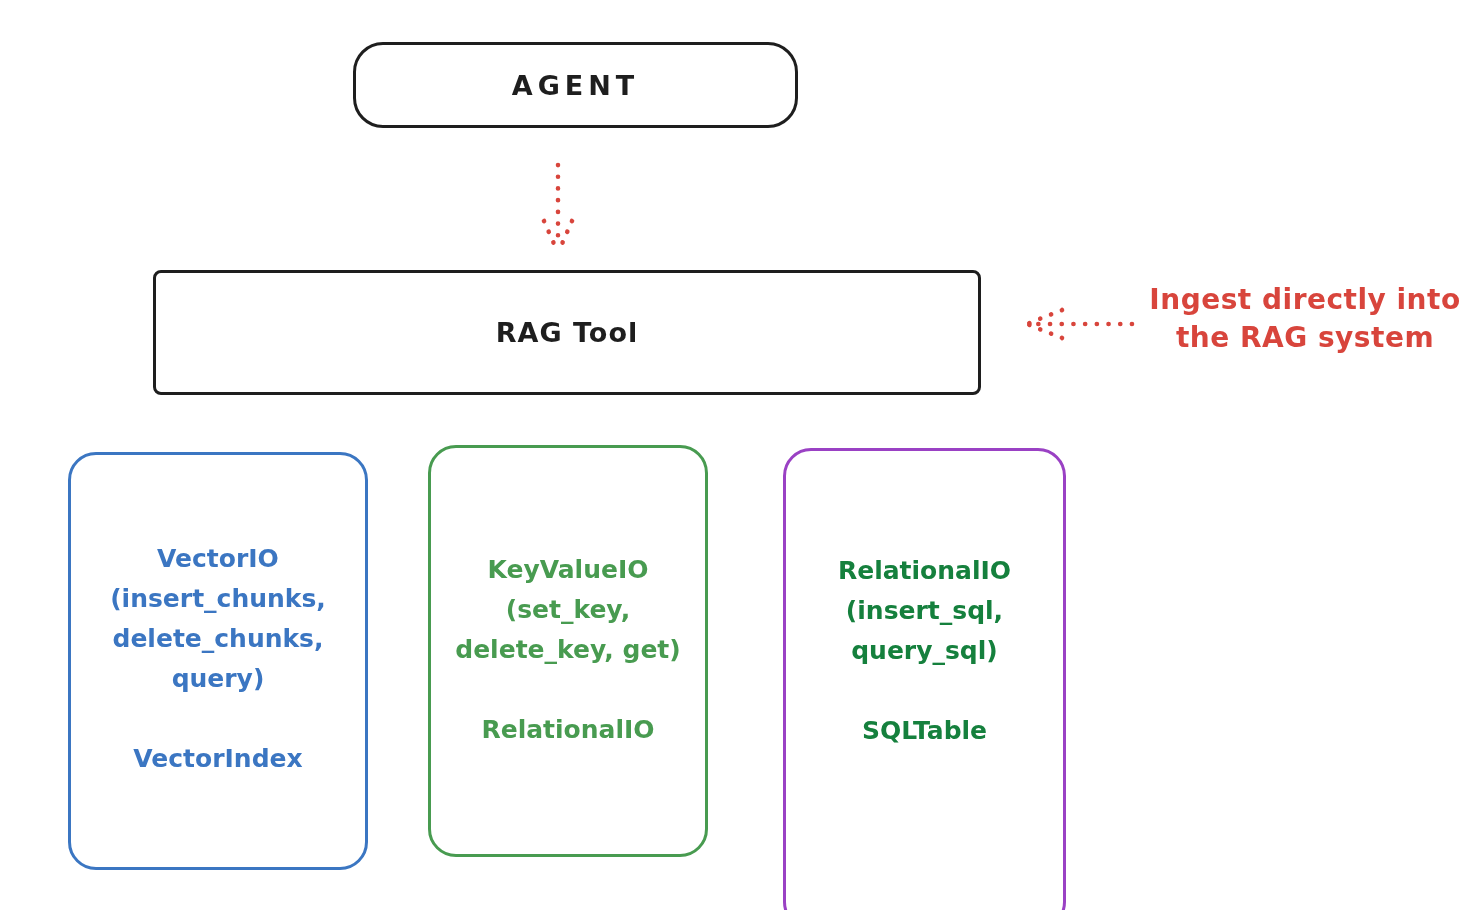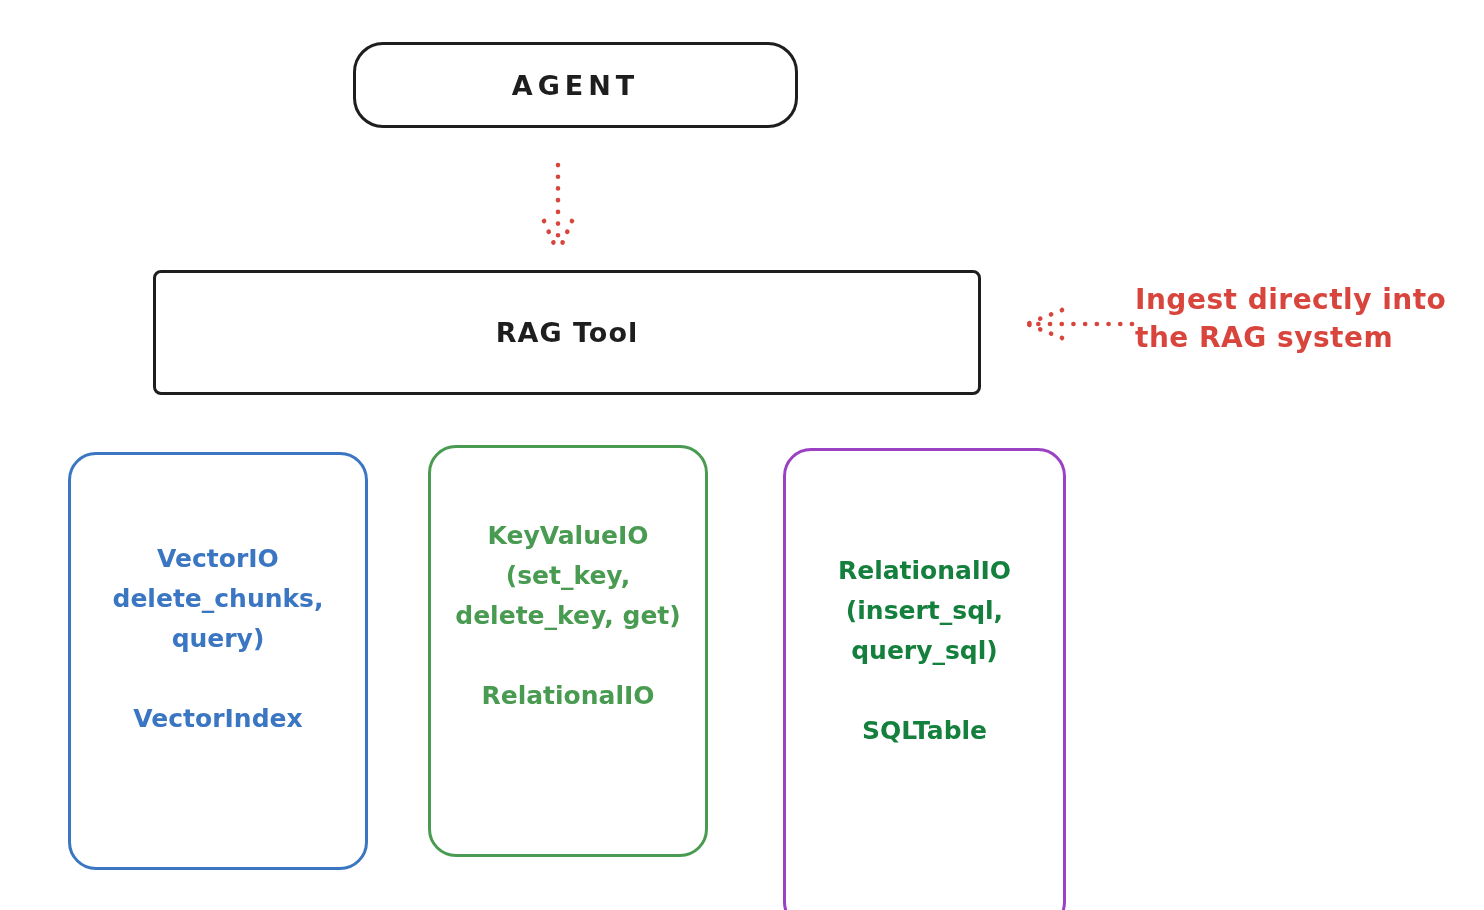"Ingest directly into" .annotation { text-align: none -> center }
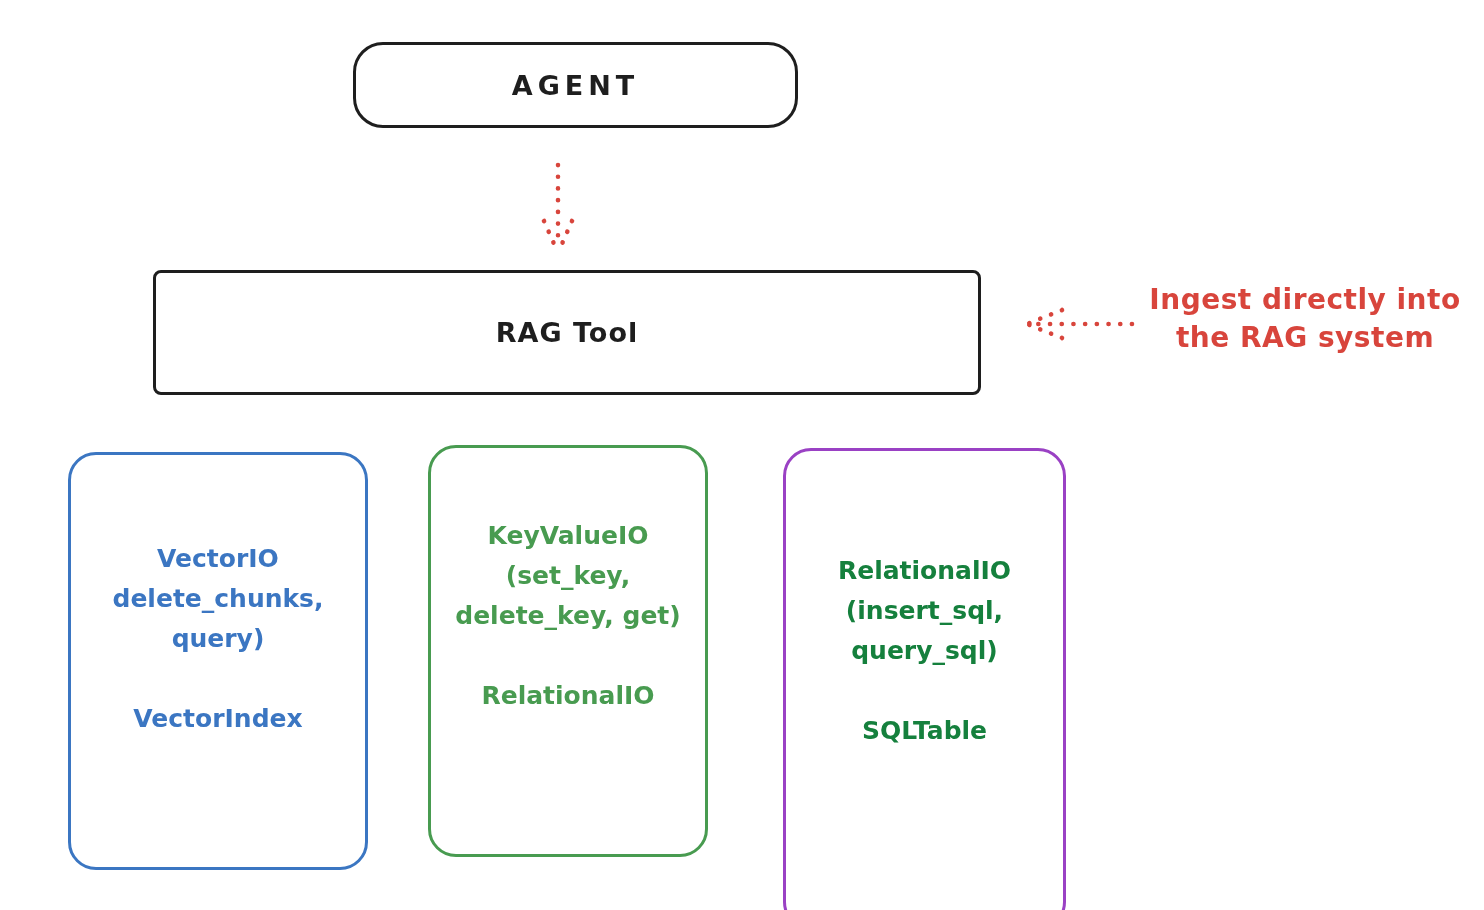"KeyValueIO" .store-keyvalue { padding-top: 68px -> 102px }
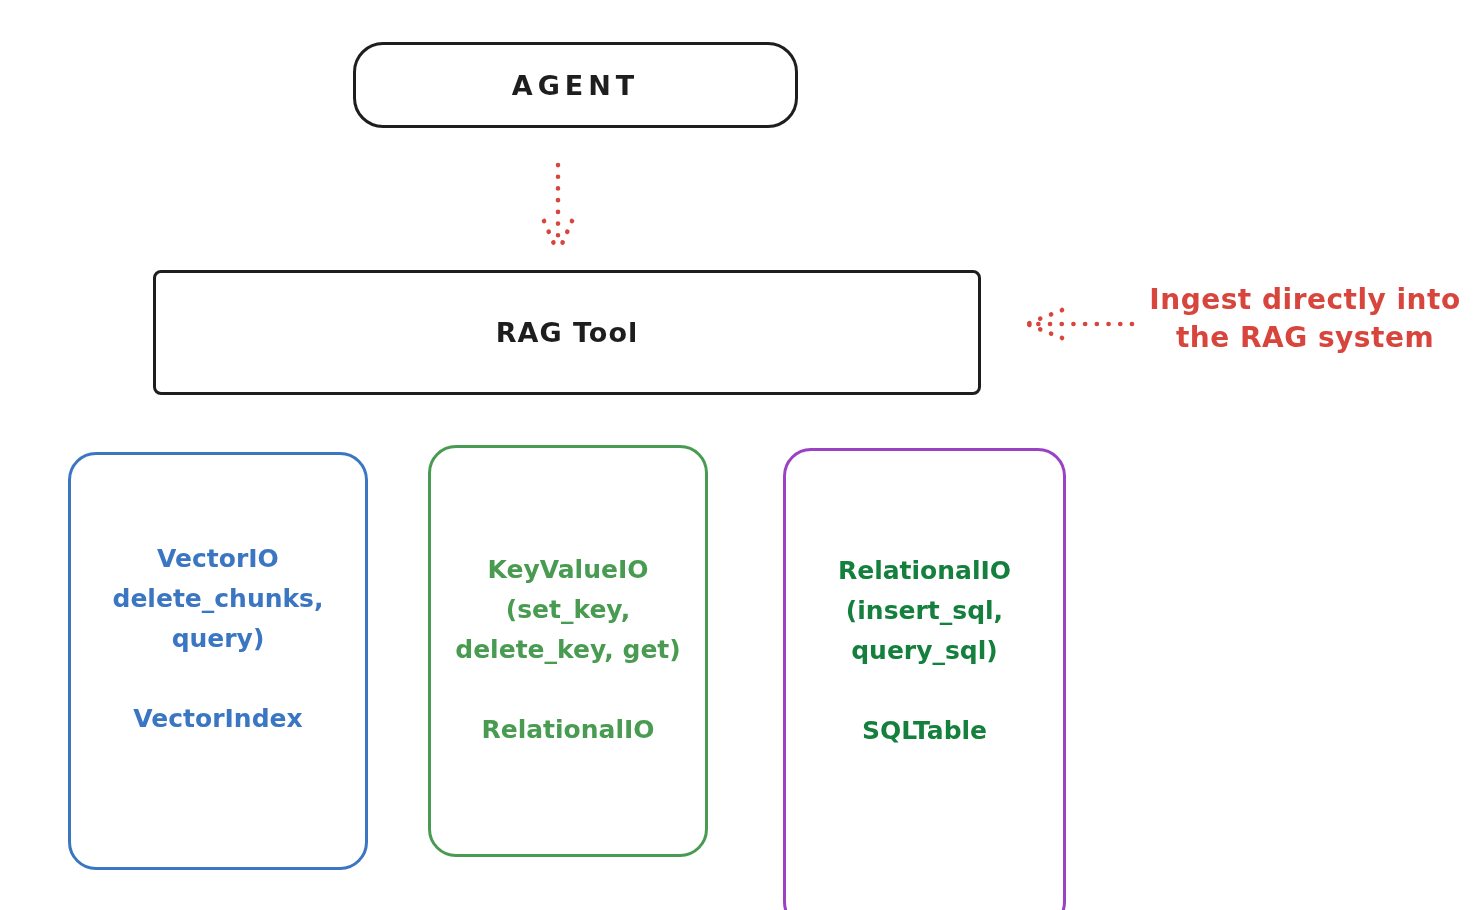"(insert_chunks," div { html: none -> <div>(insert_chunks,</div> }
